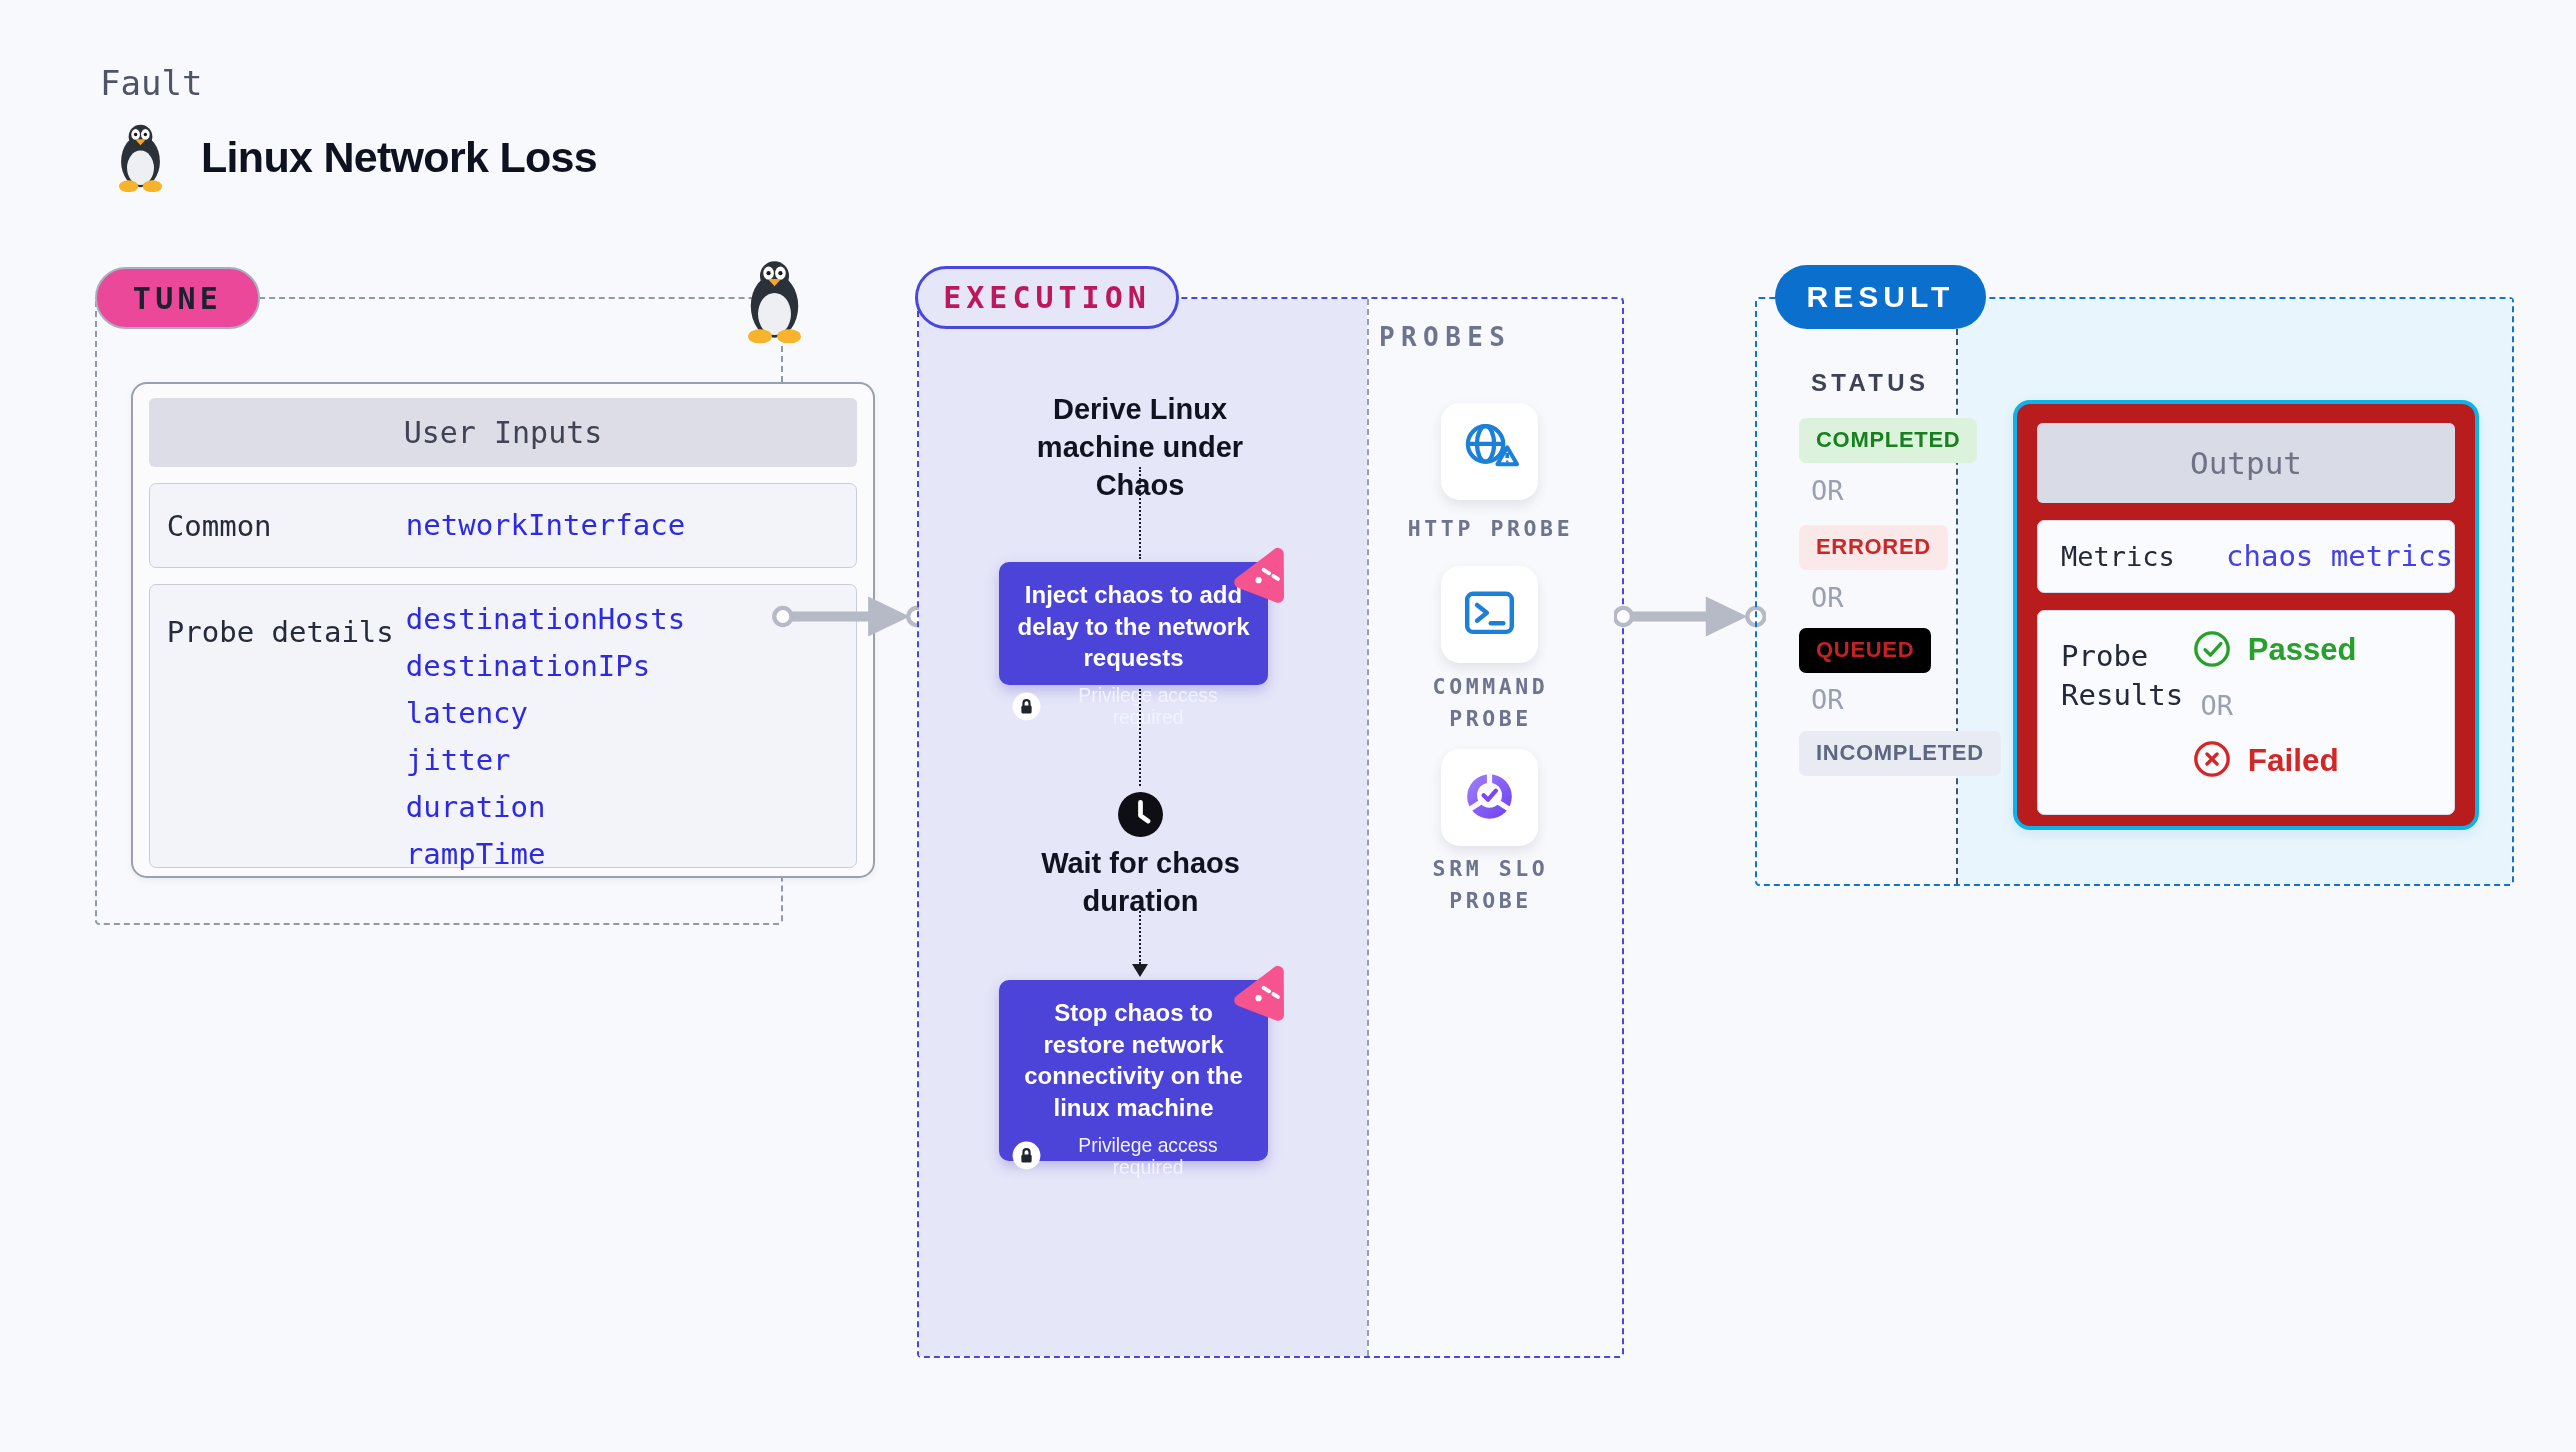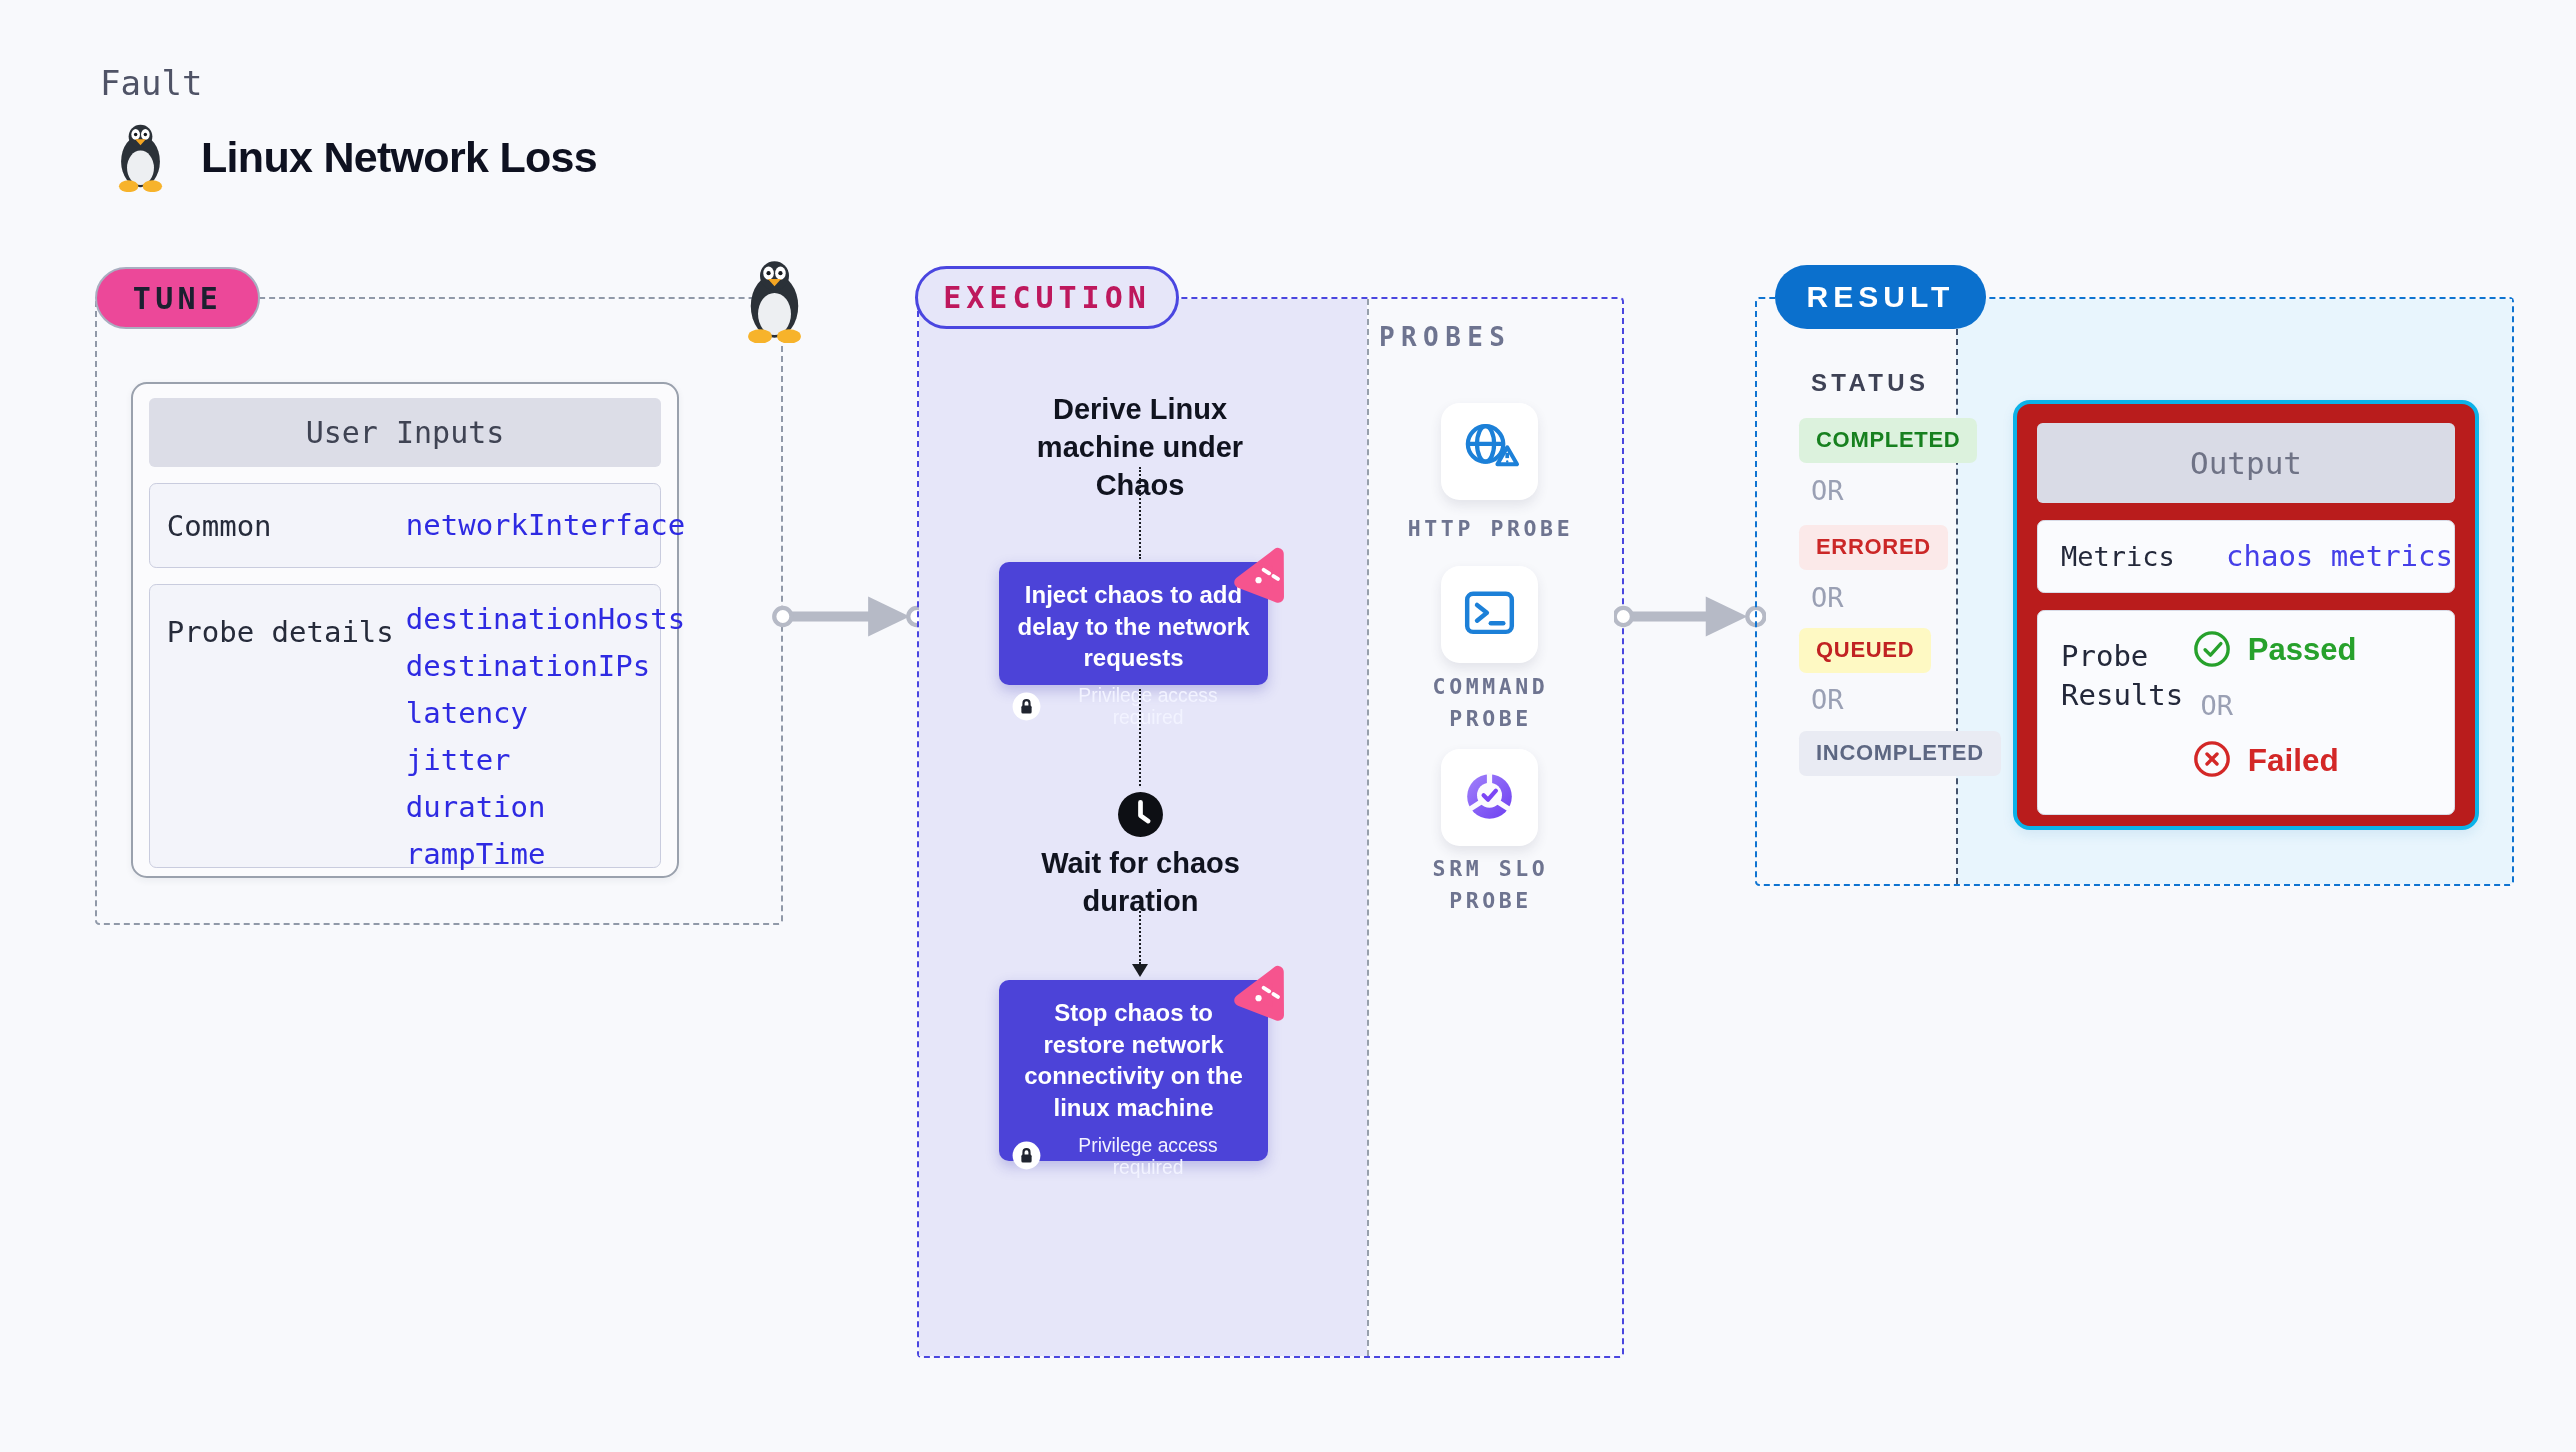"User Inputs" .user-inputs-card { width: 548px -> 744px }
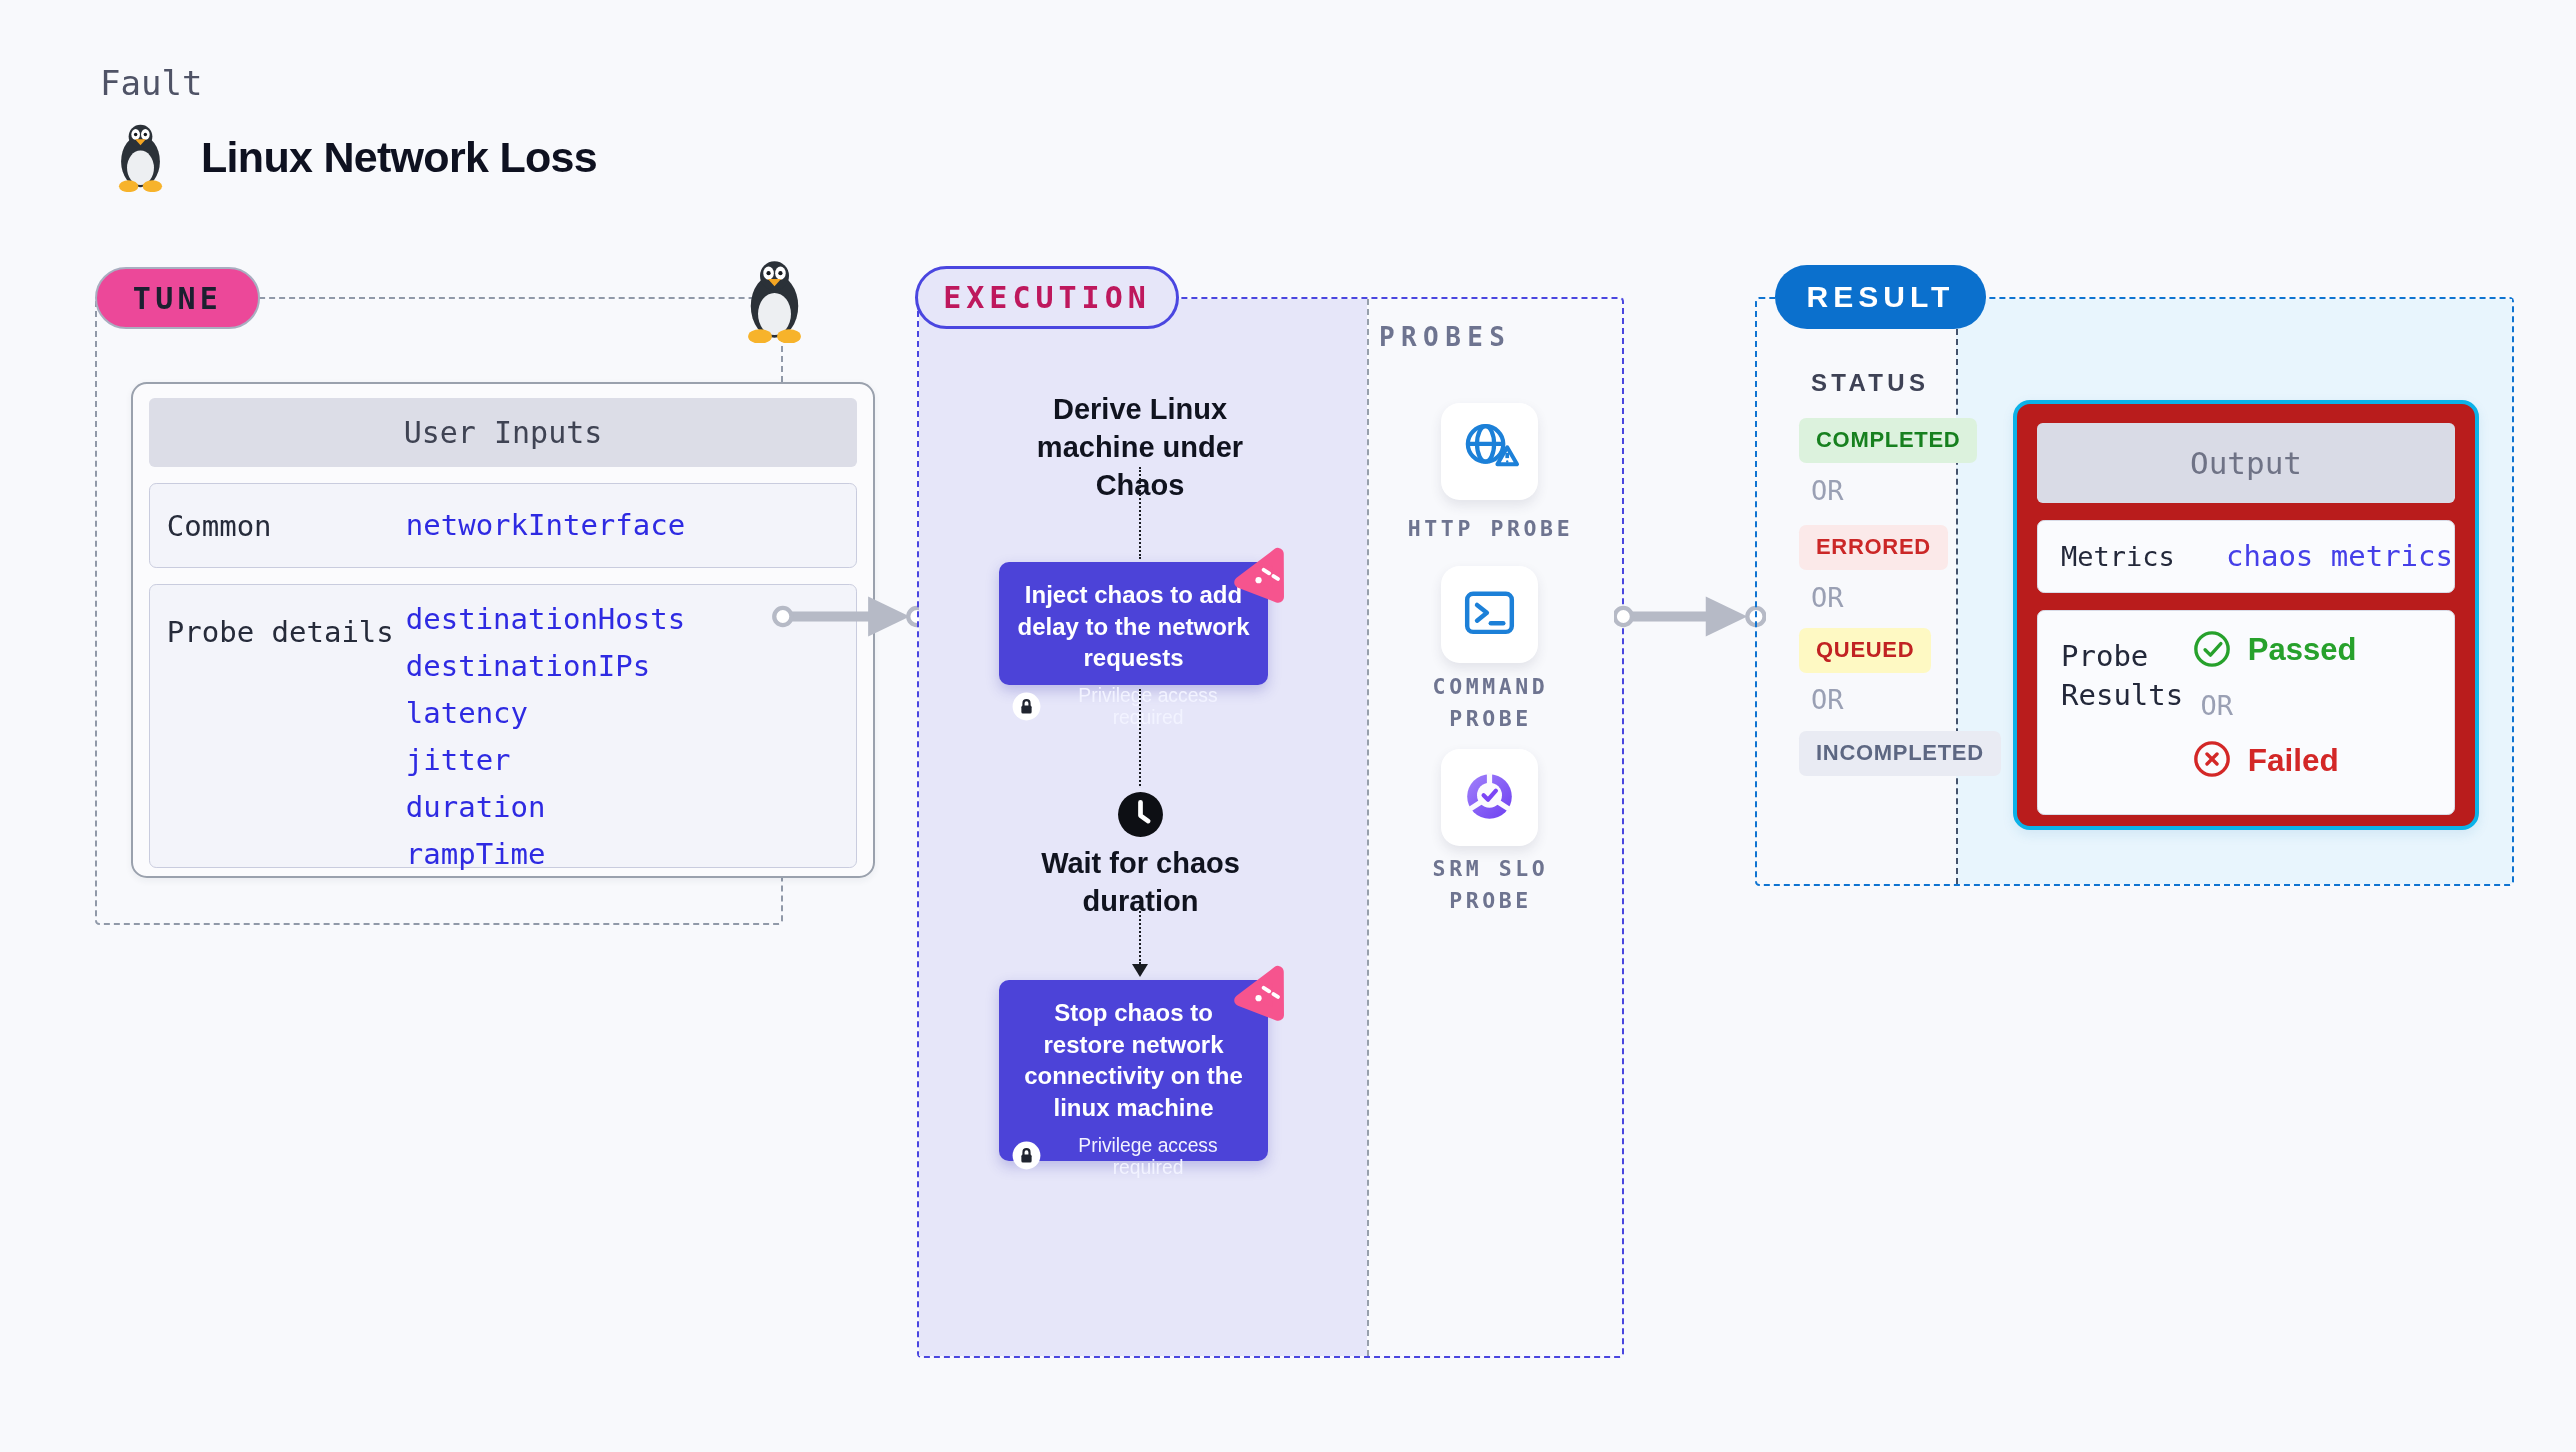"QUEUED" .badge-queued { background: #fef9c3 -> #000000 }
